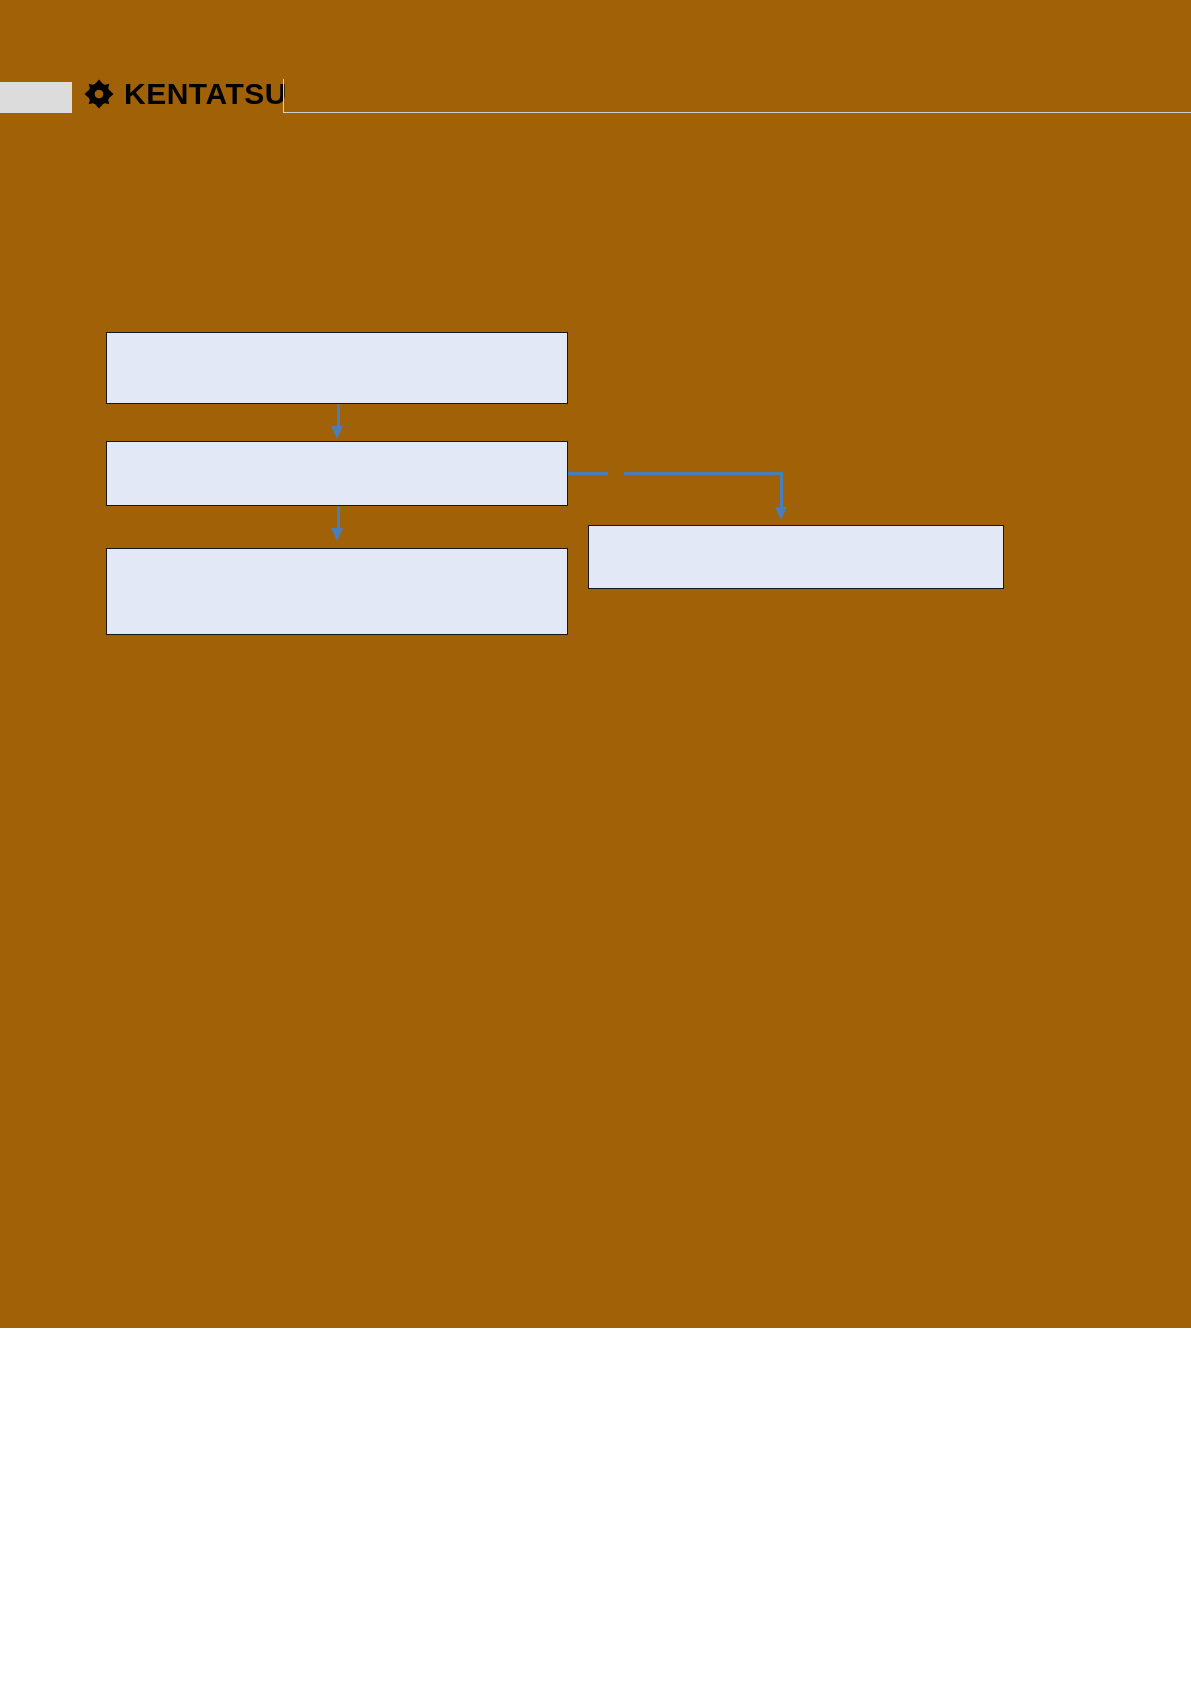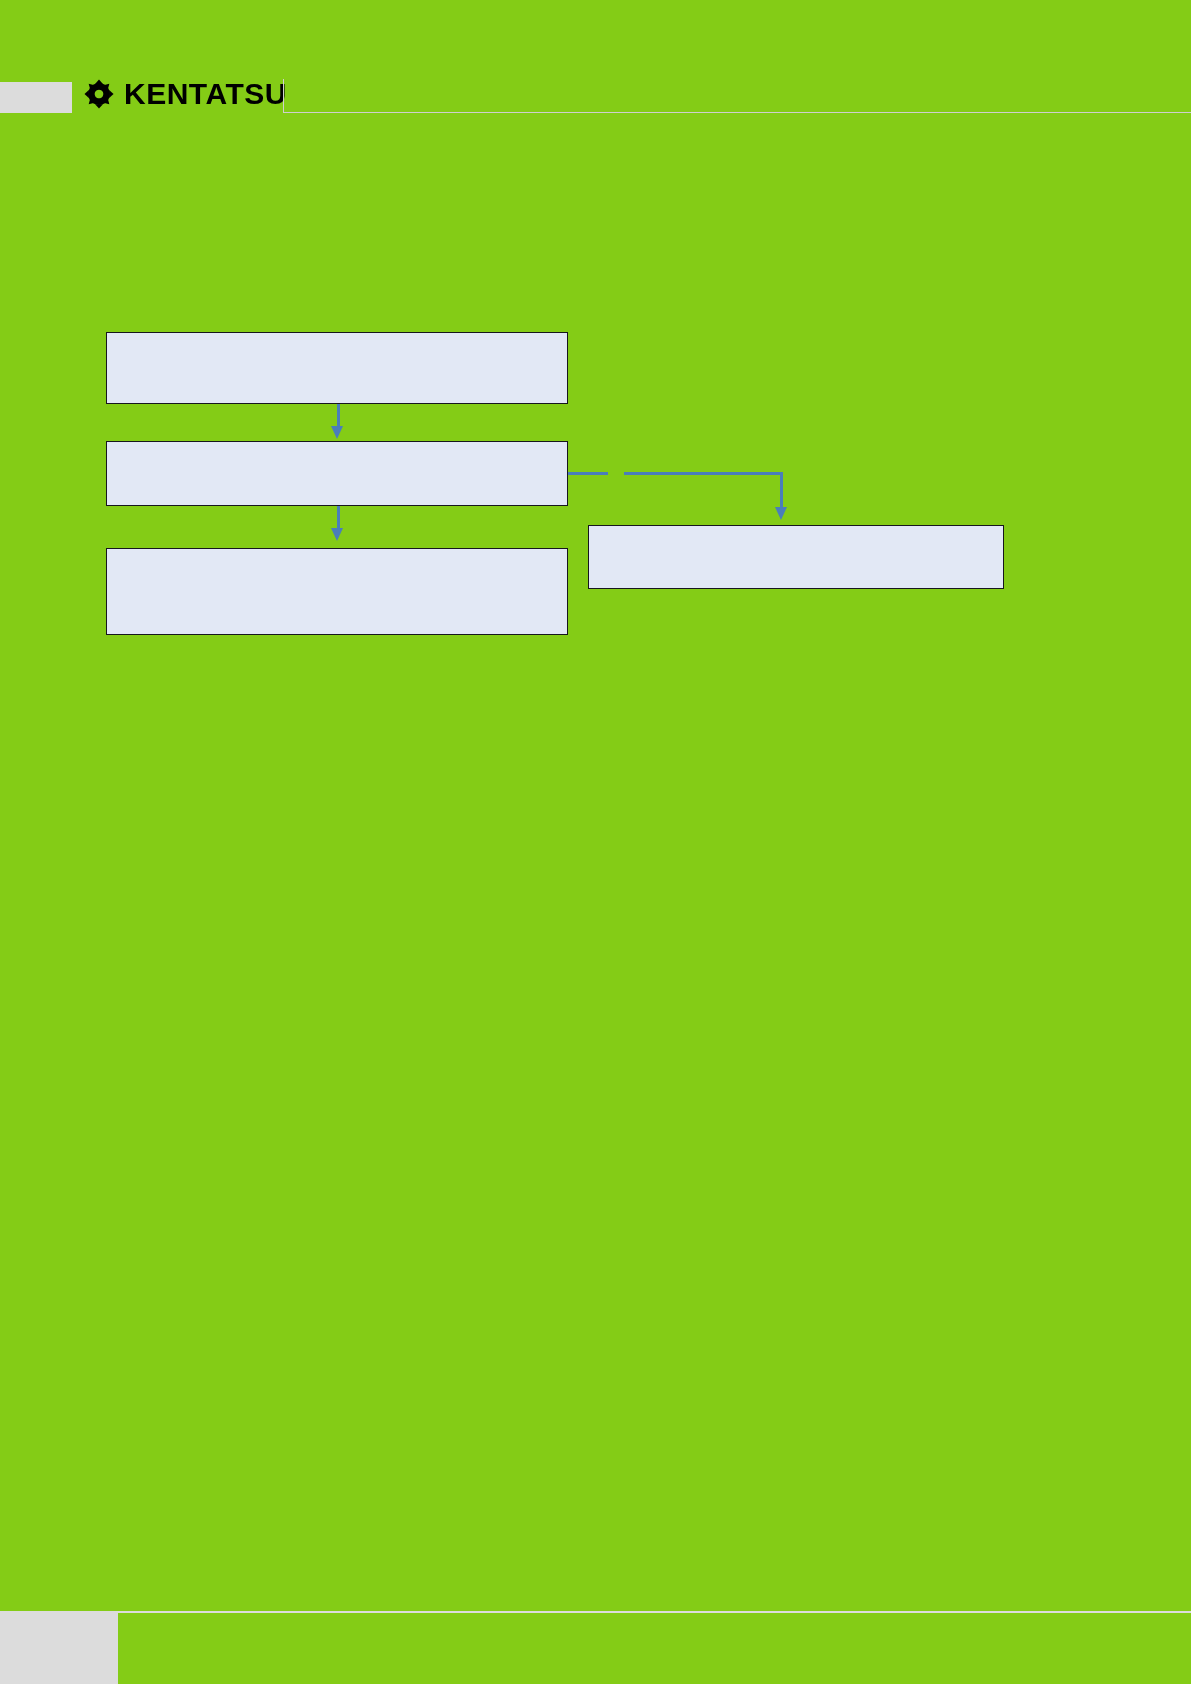"KENTATSU" .page { background: #84cc16 -> #a16207; height: 1684px -> 1328px }
